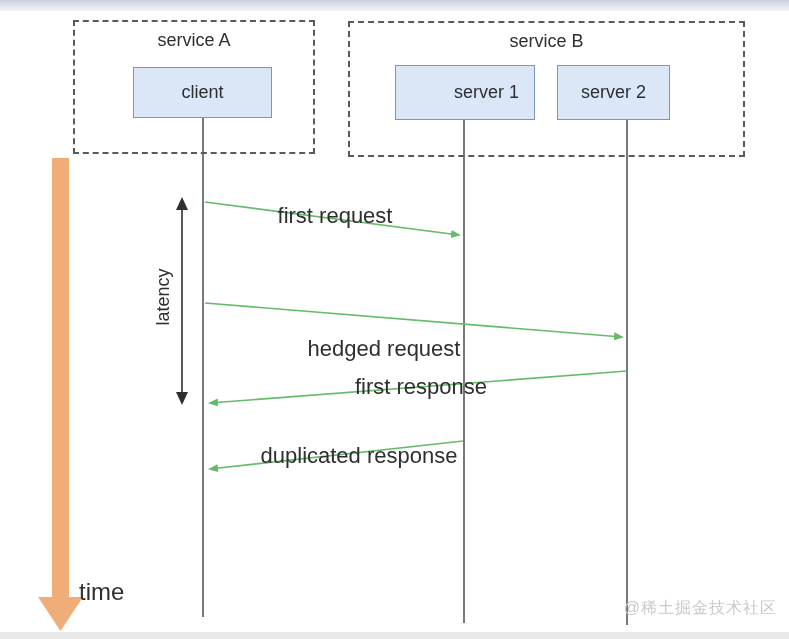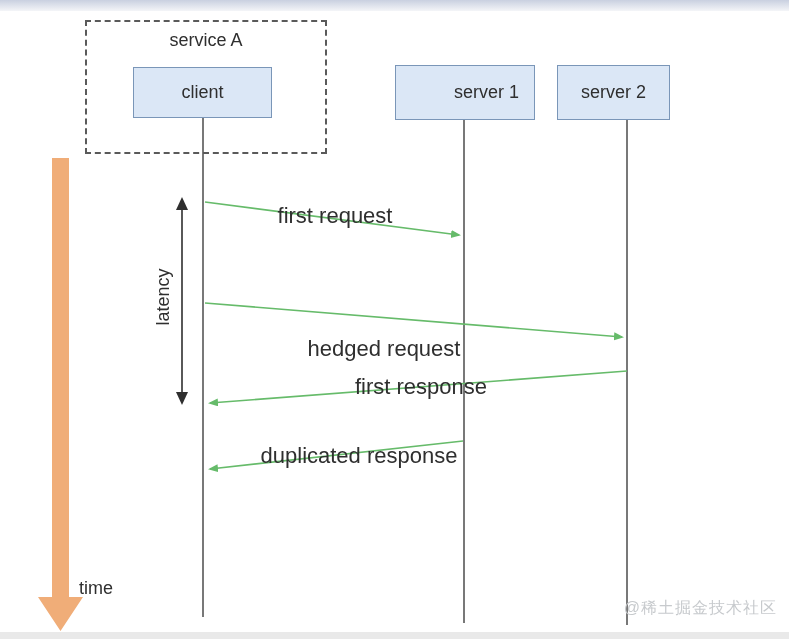"service A" #group-service-a { left: 85px -> 73px }
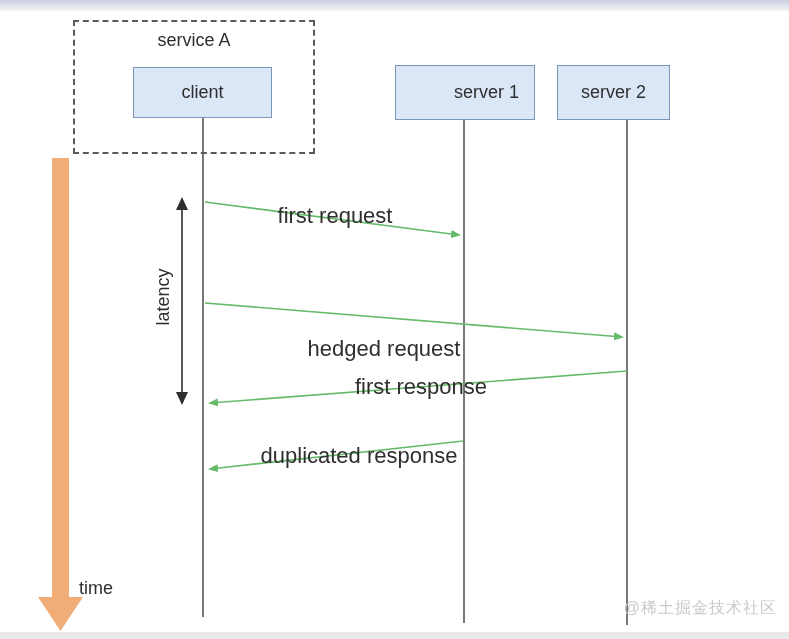"service B" div.group-box { html: none -> <div> <div>service B</div> </div> }
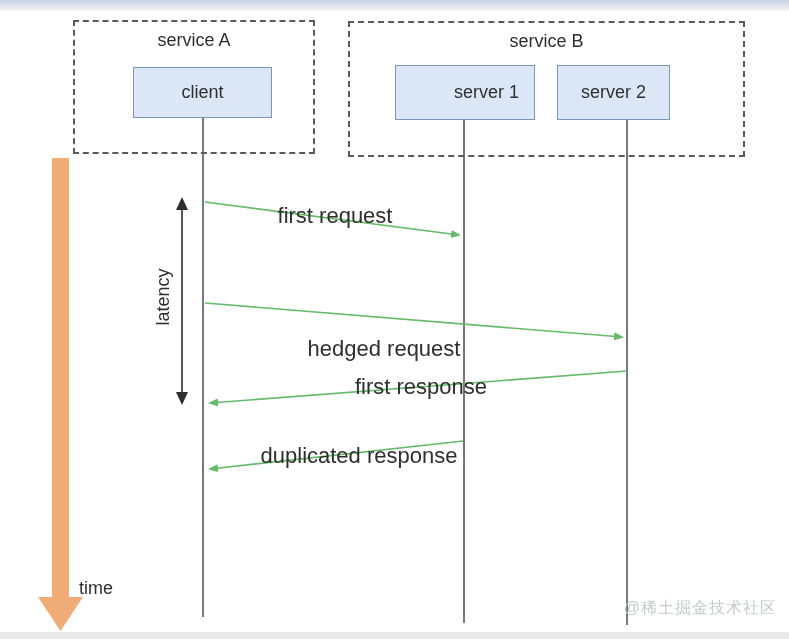"time" .time-label { font-size: 18px -> 24px }
